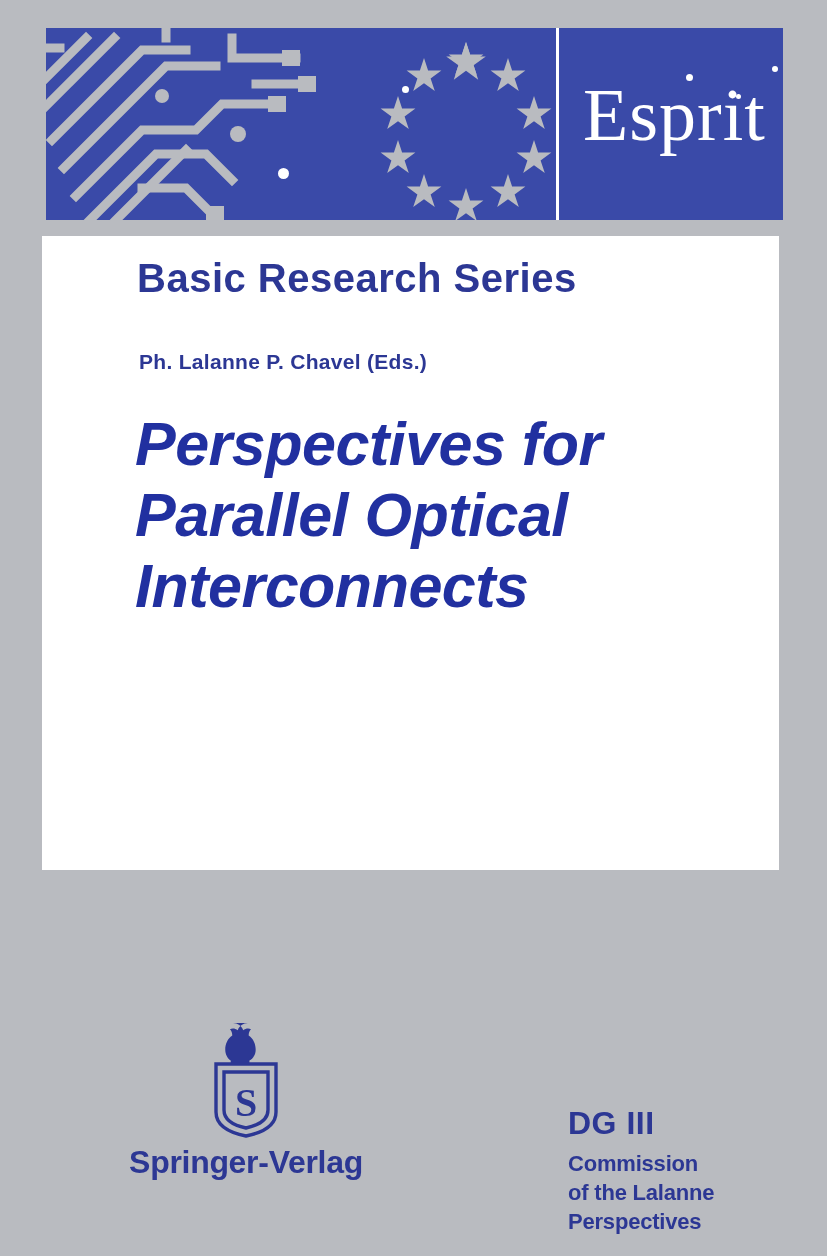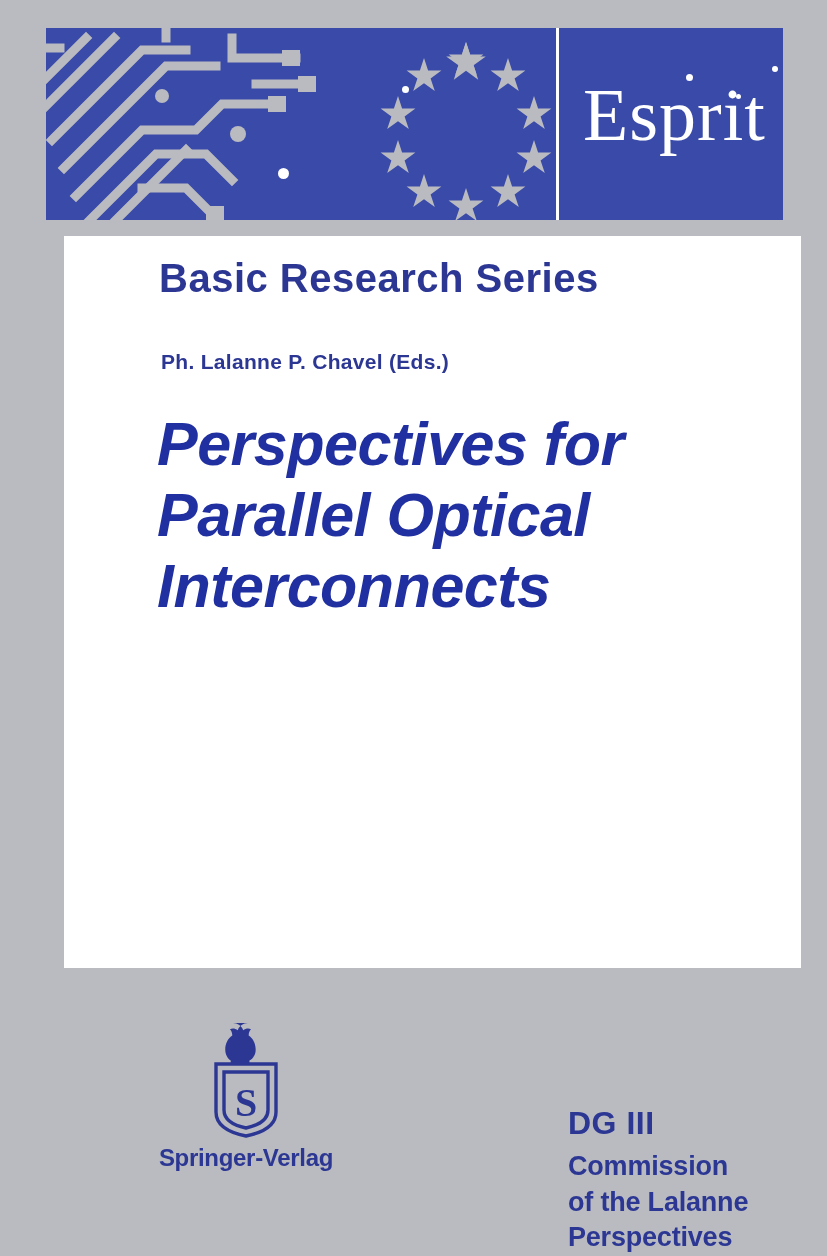"Basic Research Series" .panel { height: 732px -> 634px; left: 64px -> 42px }
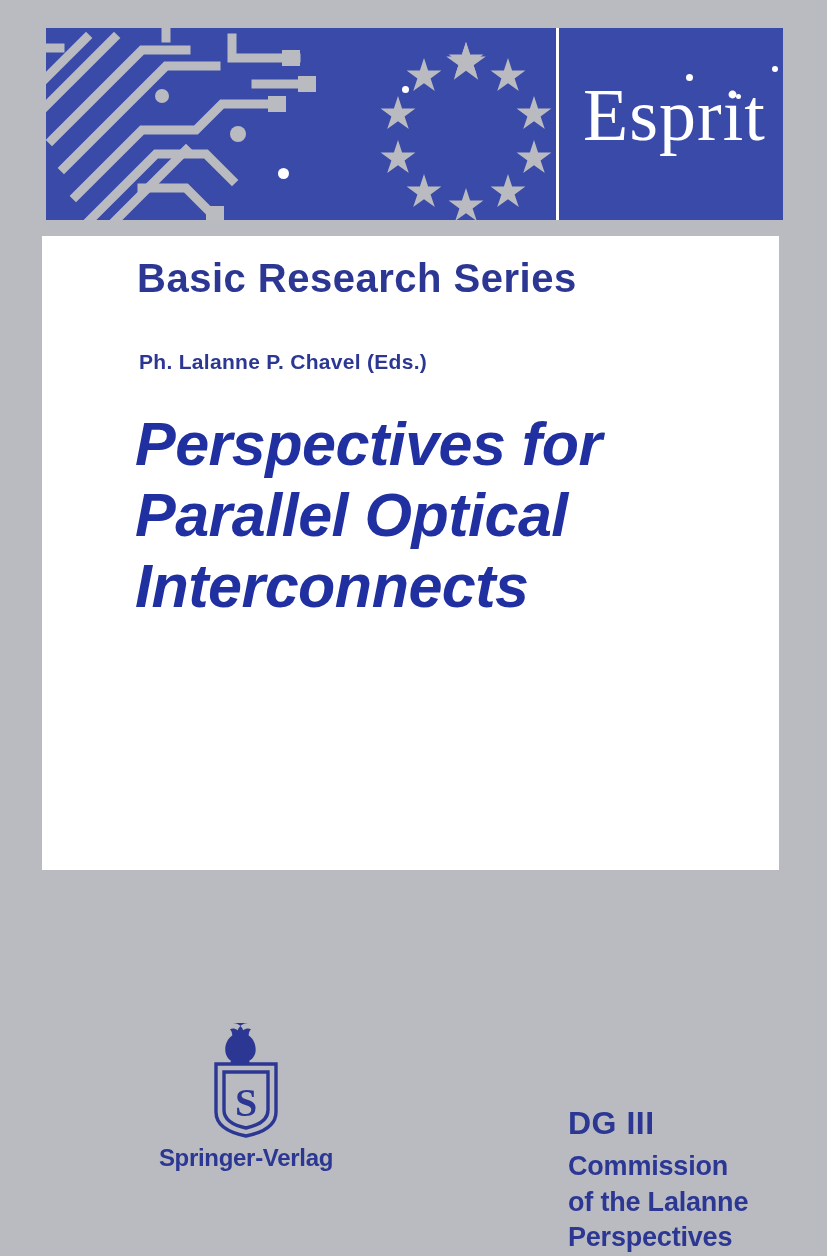"Springer-Verlag" .publisher-name { font-size: 24px -> 32px }
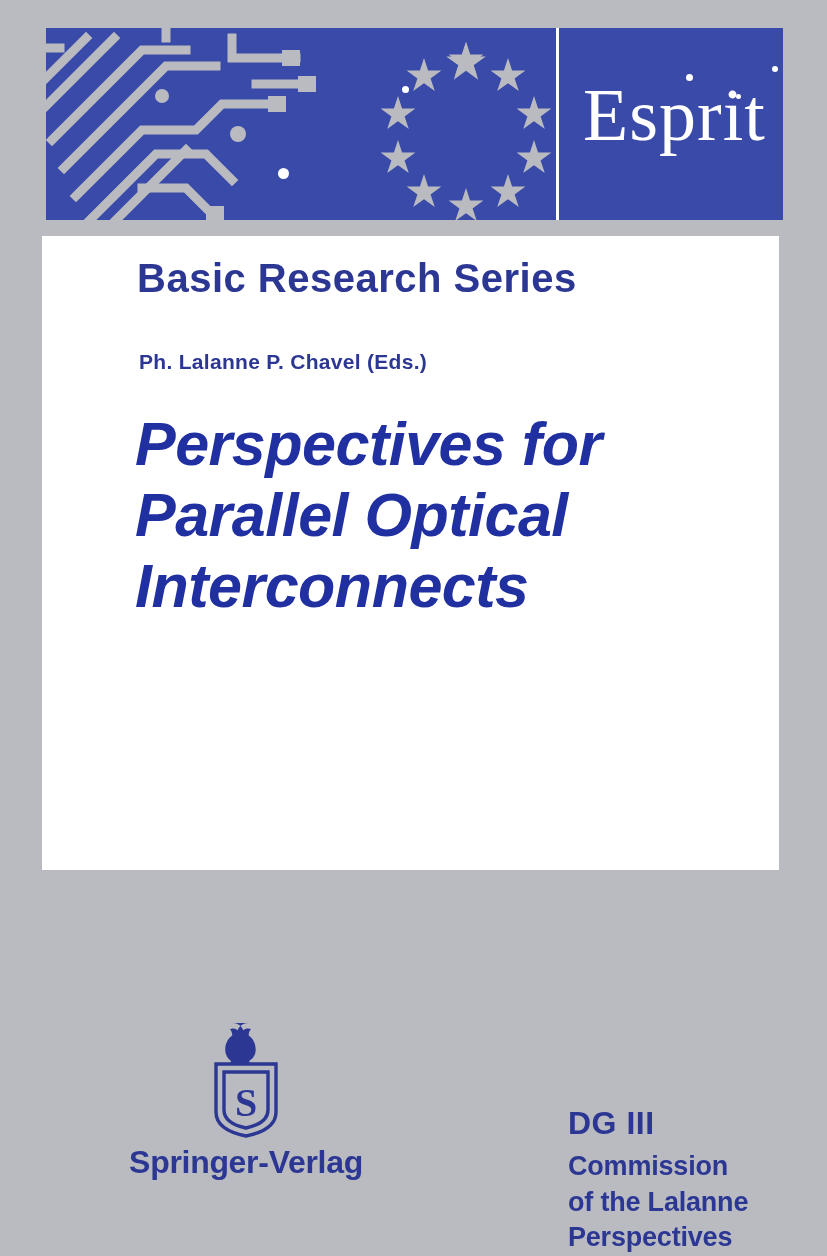"Commission" .commission .line { font-size: 27px -> 22px }
